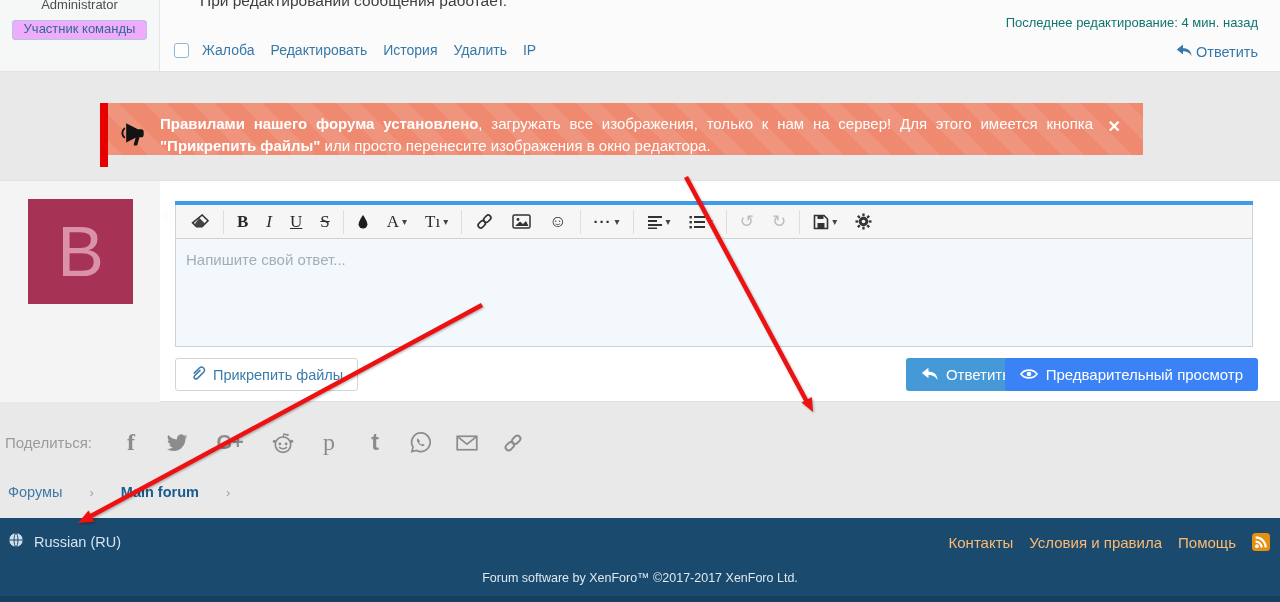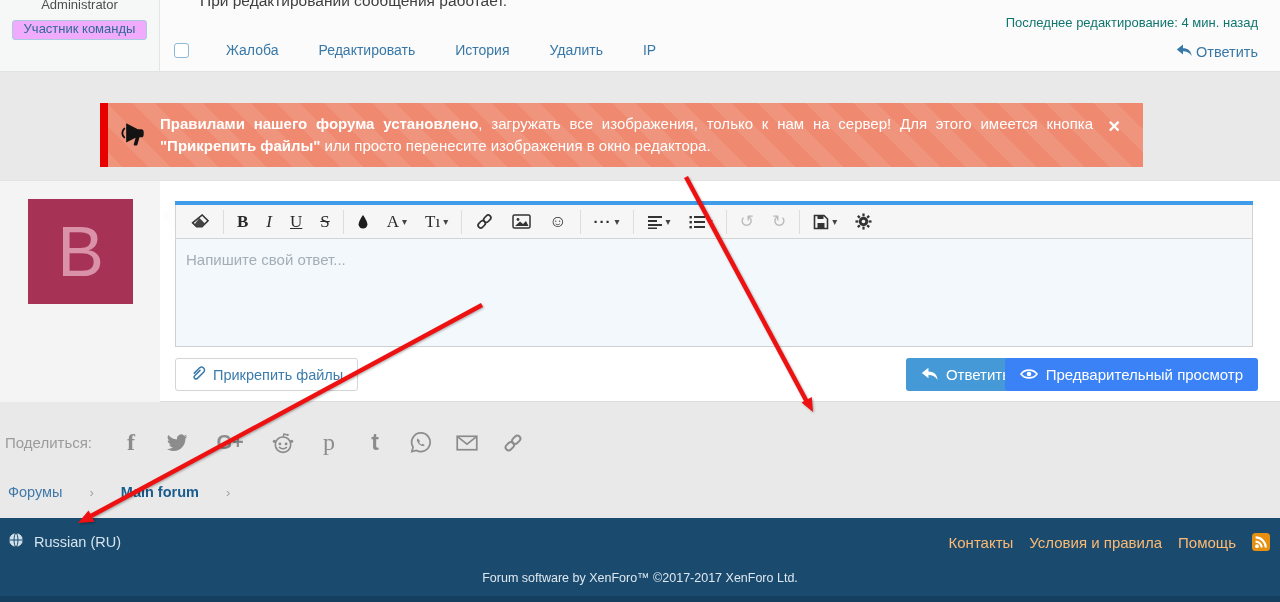"Жалоба" .post-controls { gap: 24px -> none }
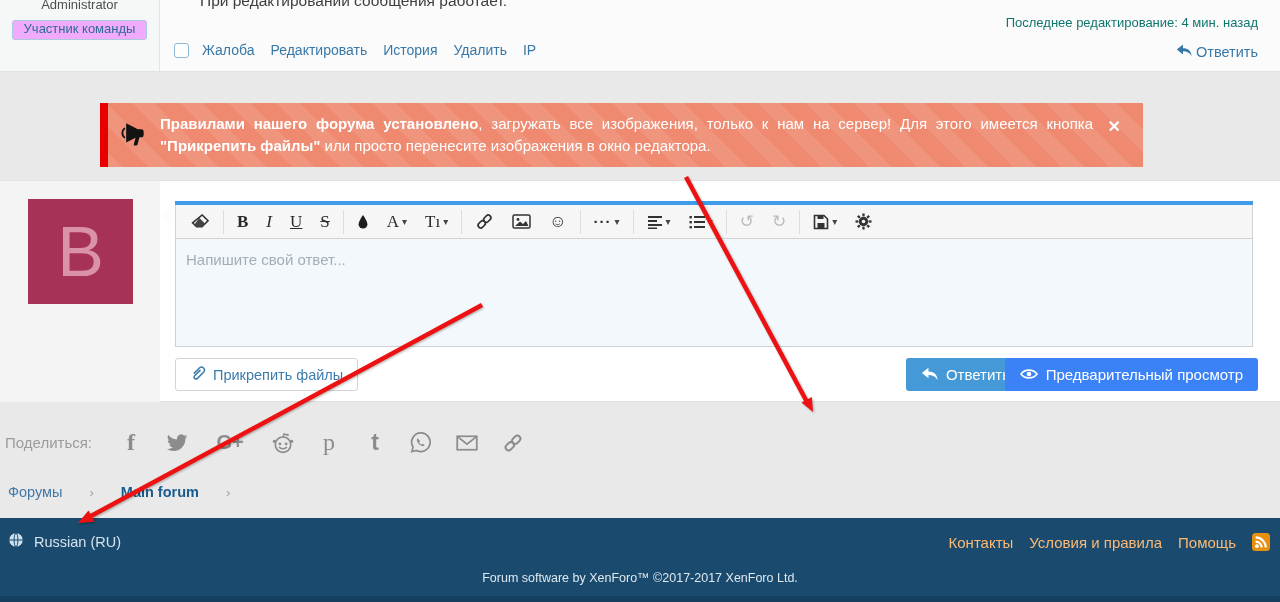"Правилами нашего форума установлено," .notice { height: 64px -> 52px }
